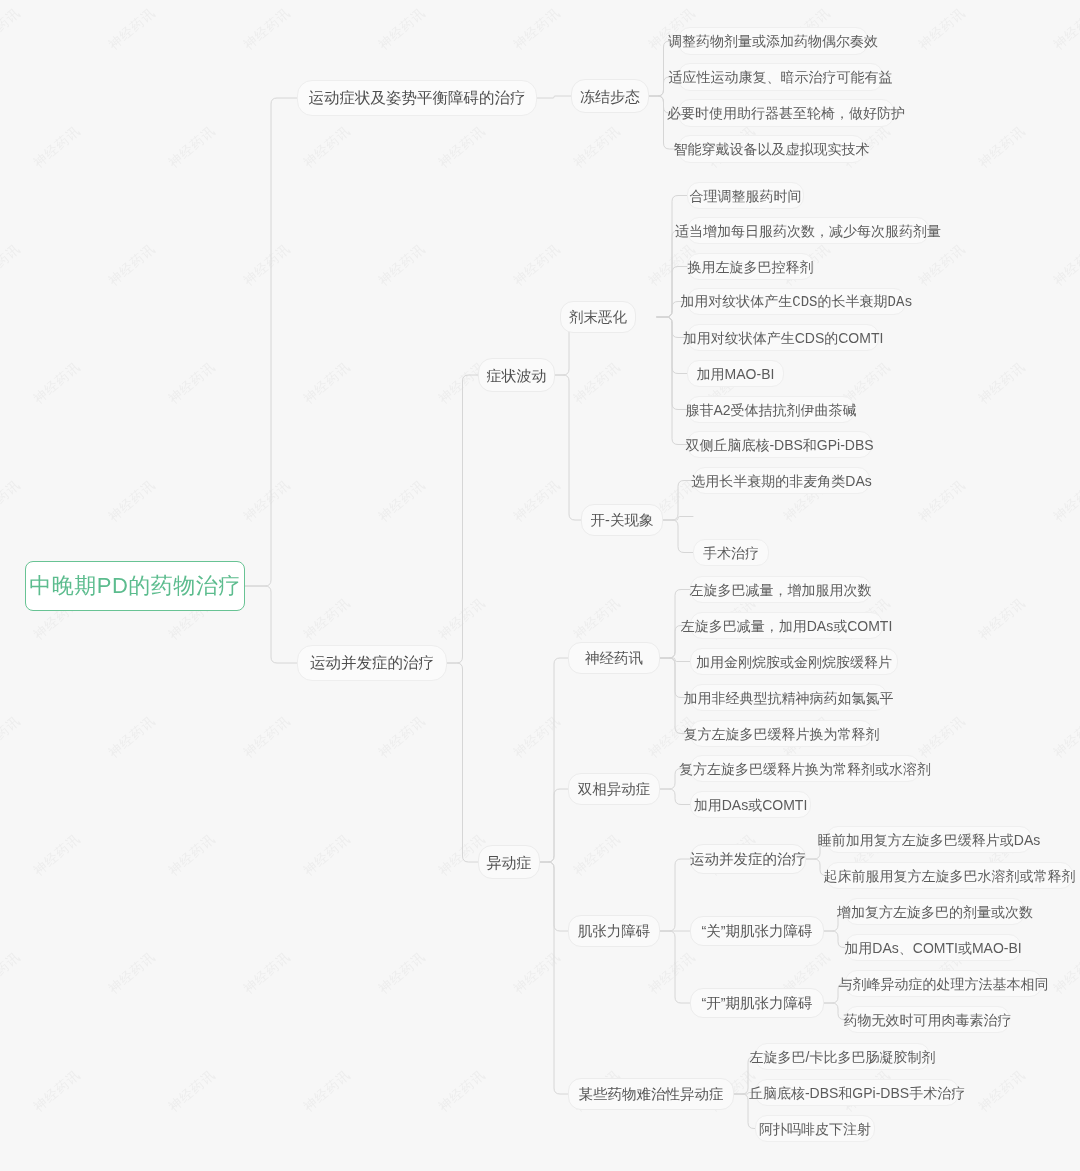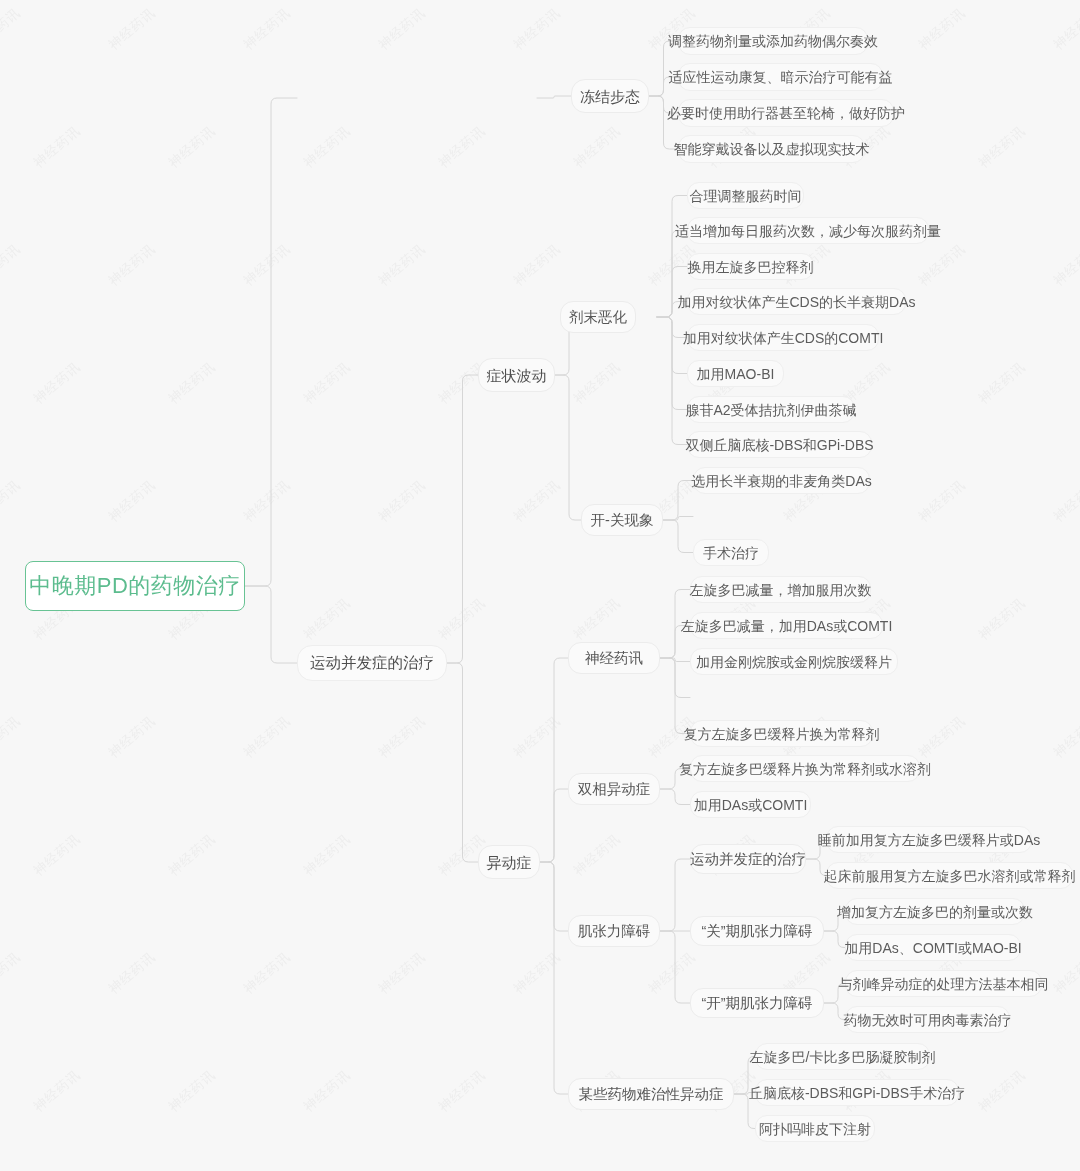"运动症状及姿势平衡障碍的治疗" div.node { html: none -> <div>运动症状及姿势平衡障碍的治疗</div> }
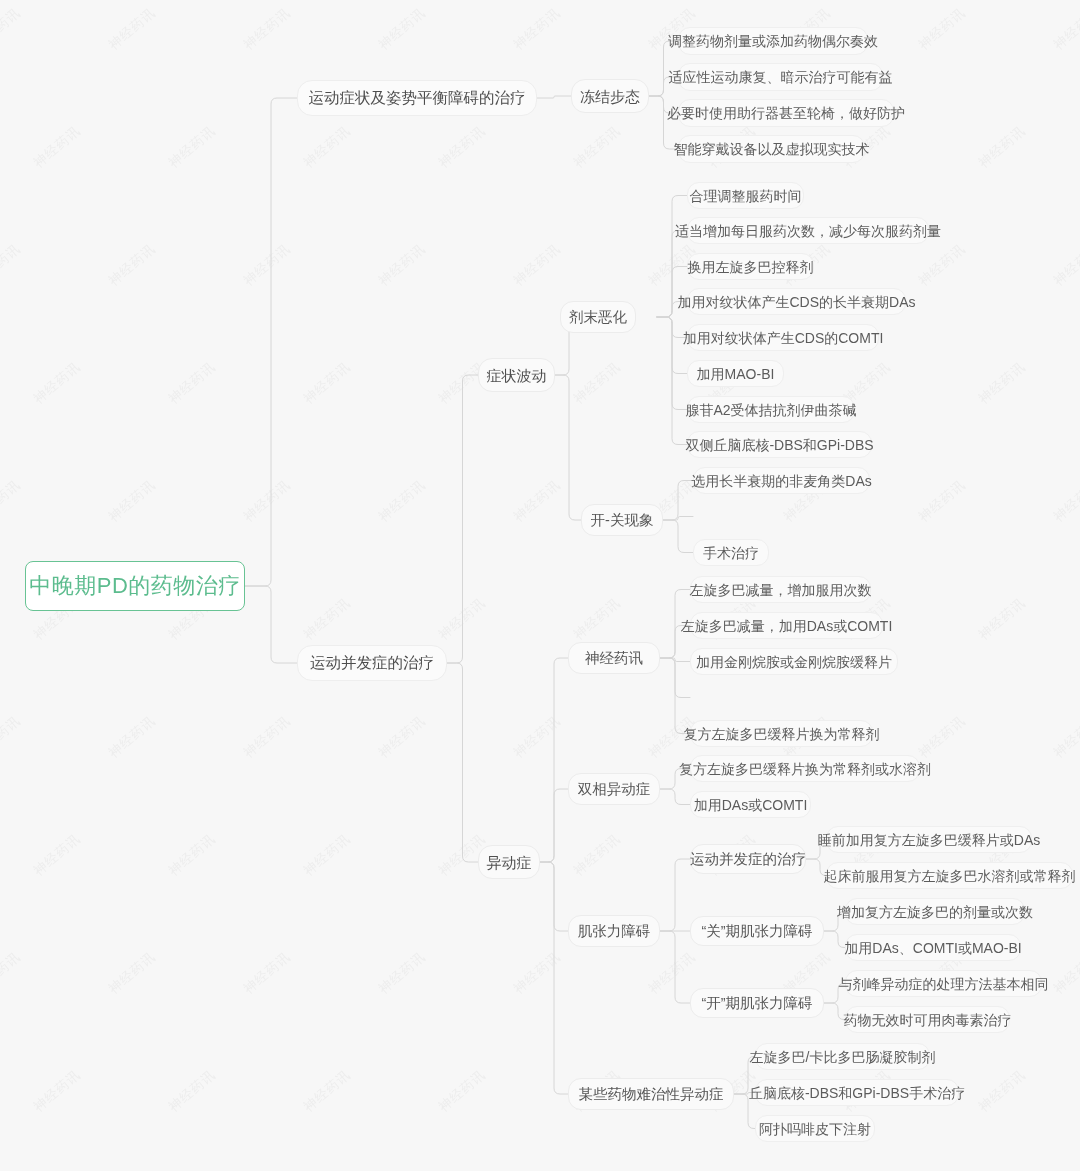"加用对纹状体产生CDS的长半衰期DAs" div.node { font-family: none -> Liberation Mono, monospace }
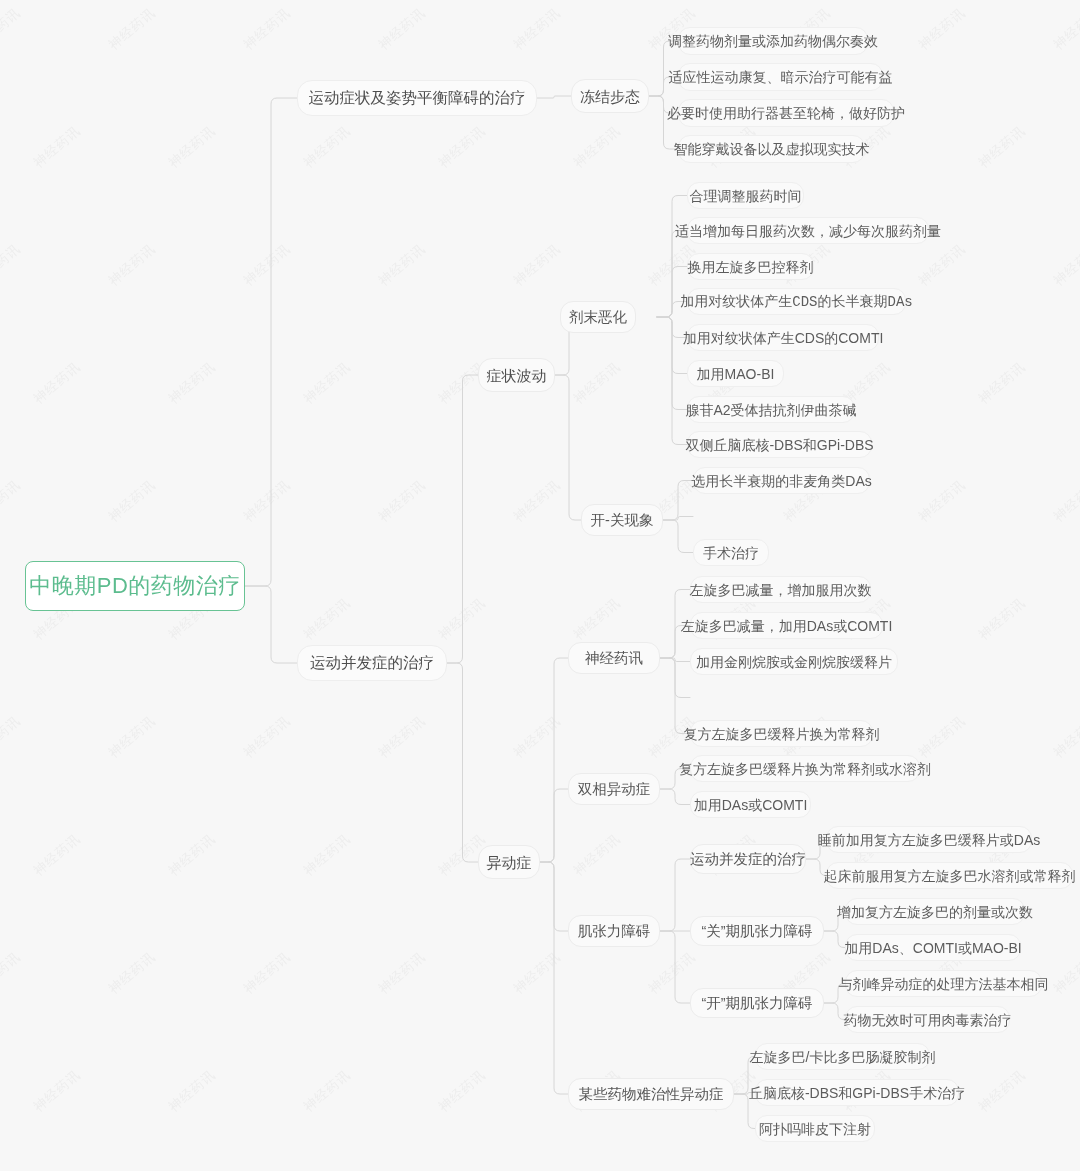"加用非经典型抗精神病药如氯氮平" div.node { html: none -> <div>加用非经典型抗精神病药如氯氮平</div> }
